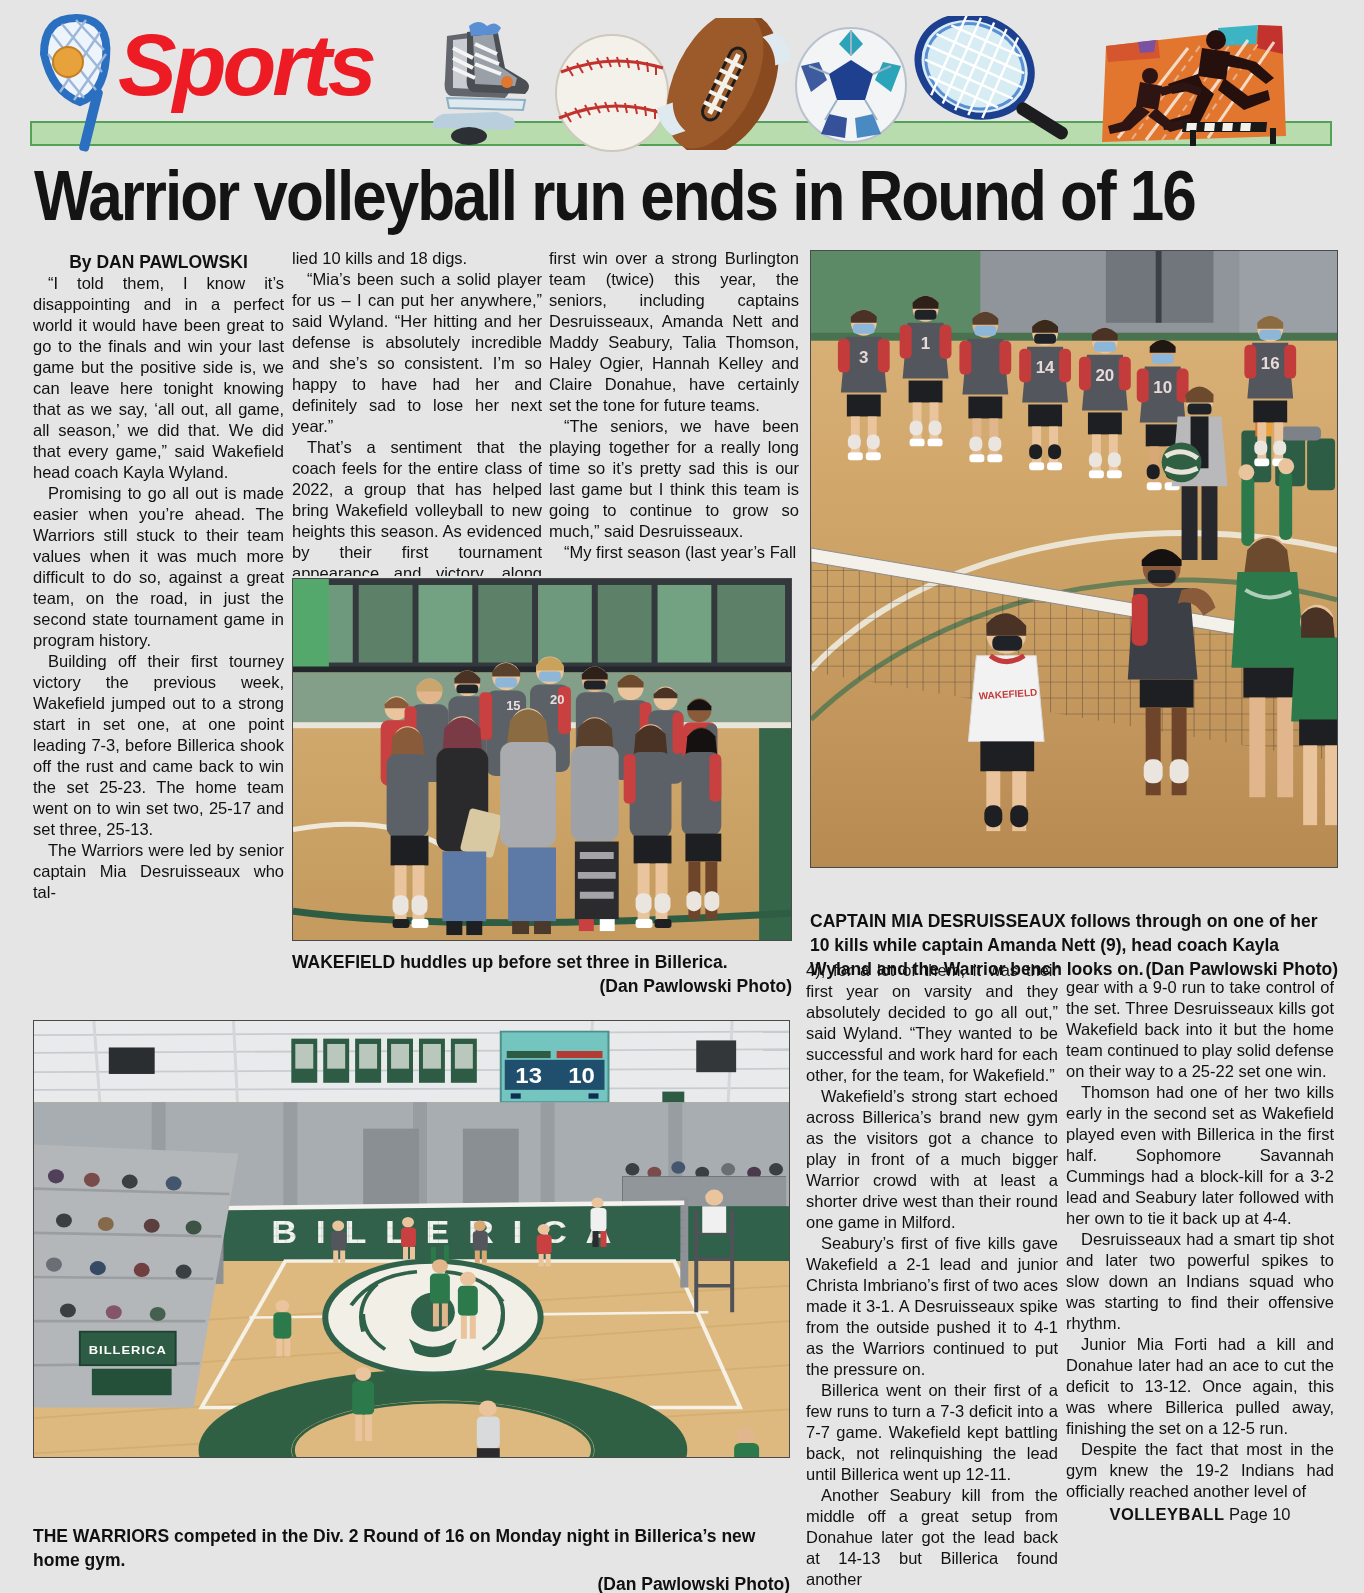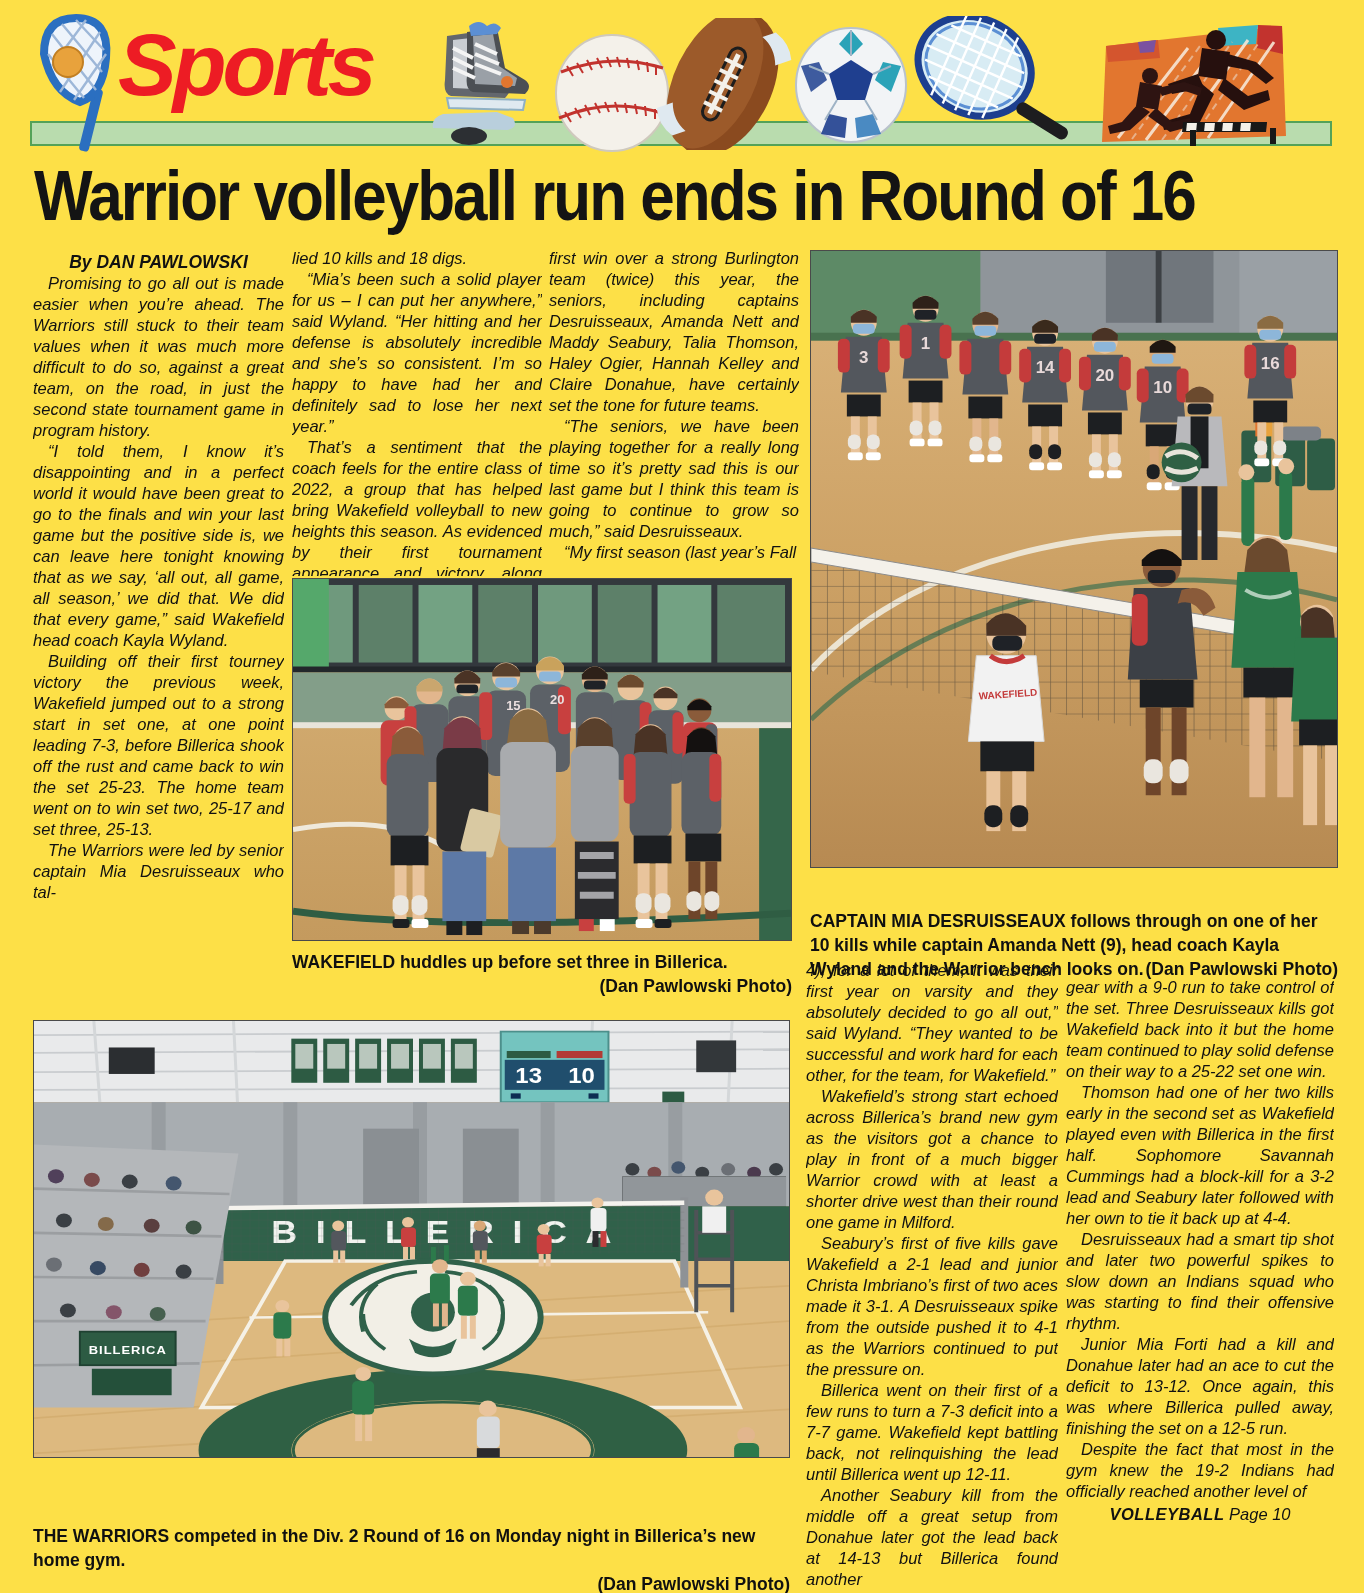"Sports" .page { background: #fde047 -> #e5e5e5 }
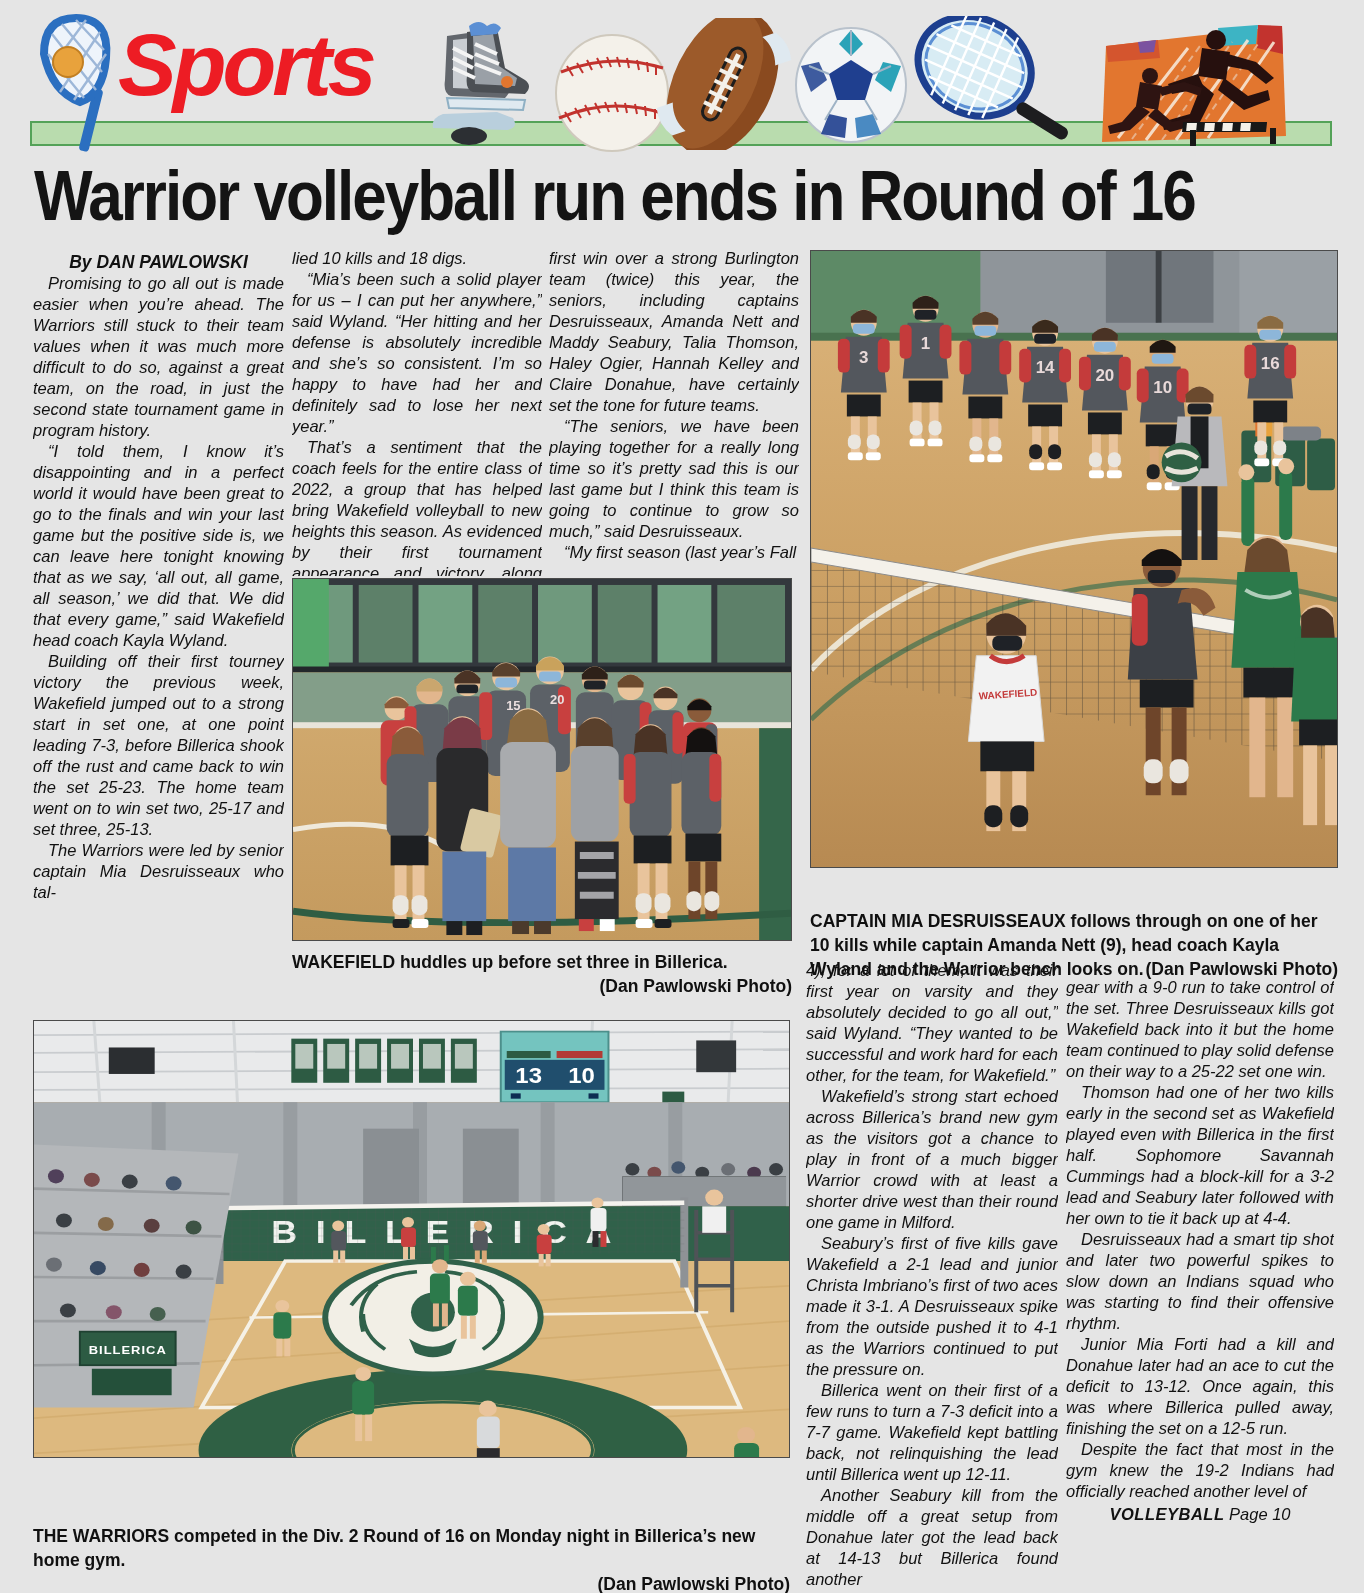"By DAN PAWLOWSKI" .col p { font-style: italic -> none }
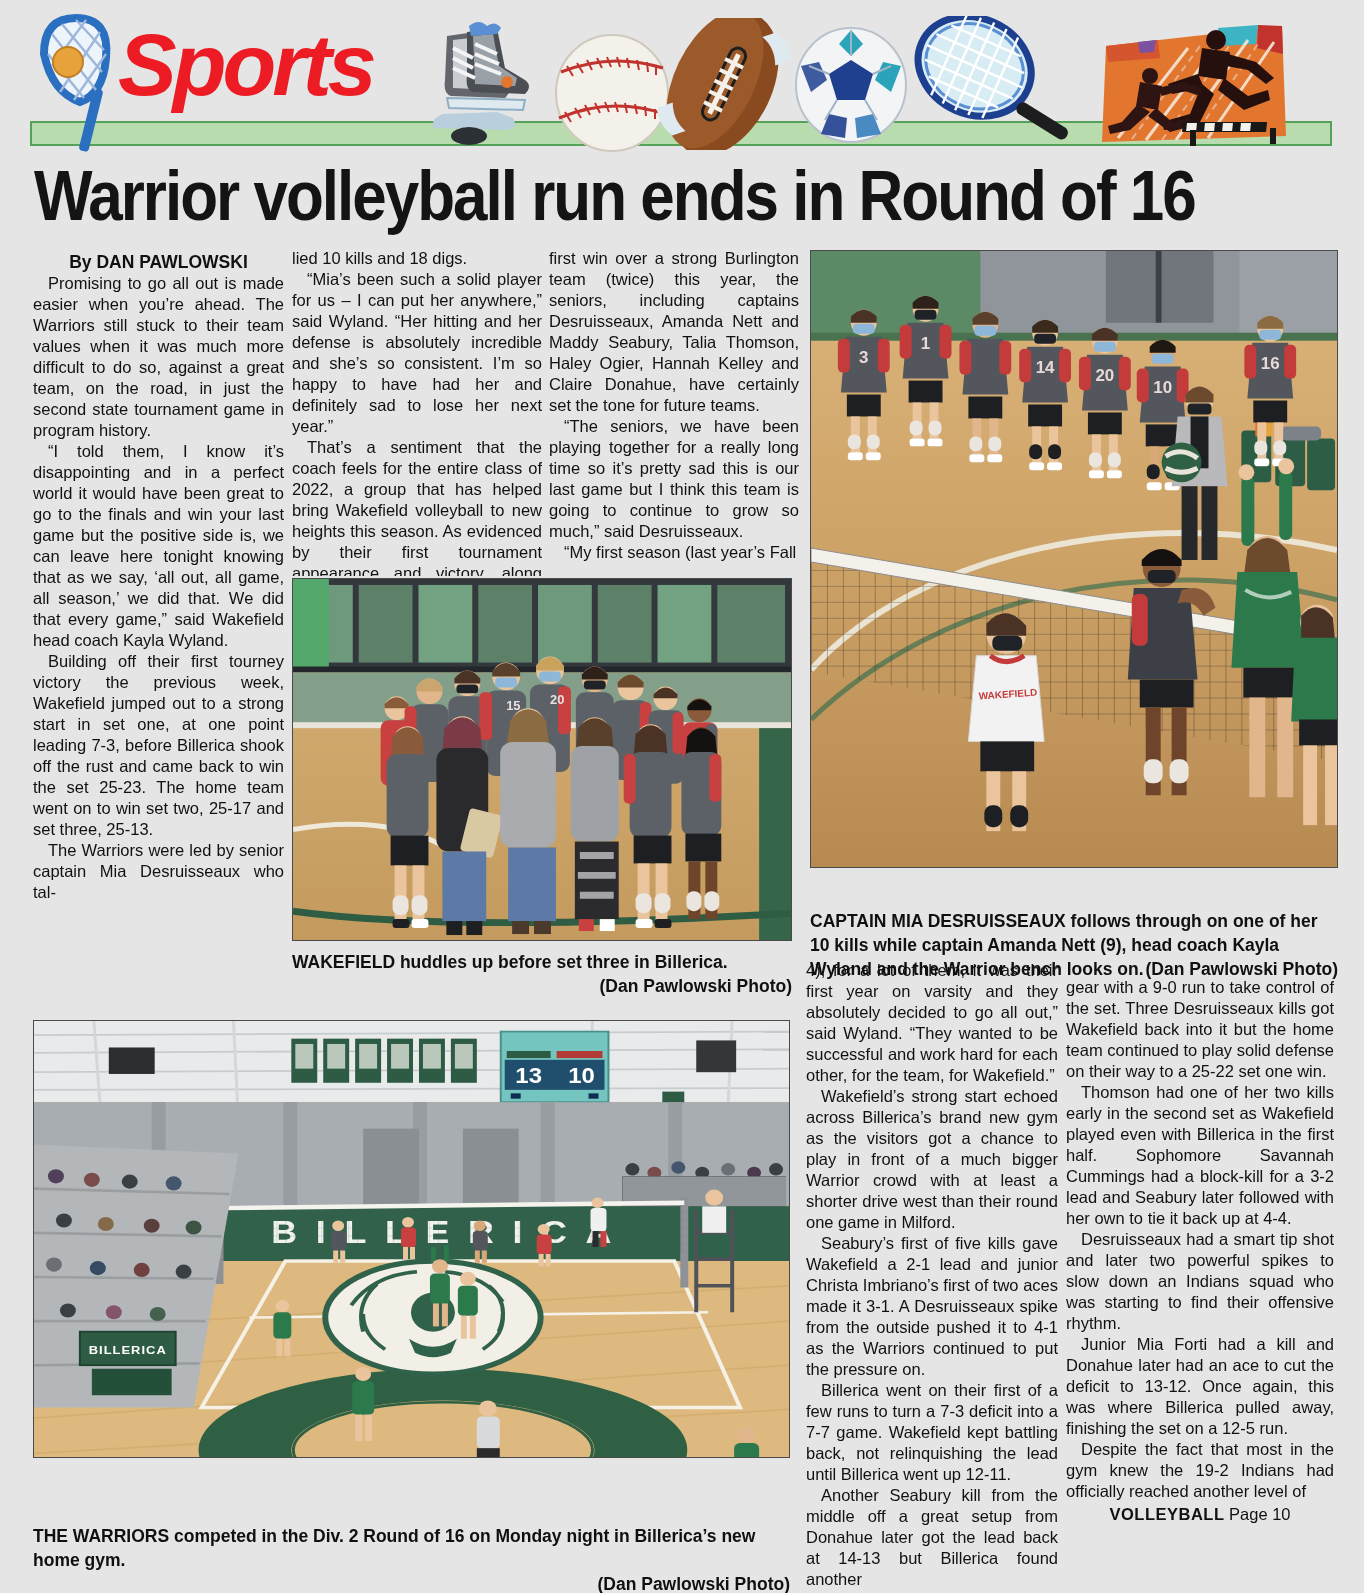"Promising to go all out" p { order: before "“I told them, I know" -> after "“I told them, I know" }
